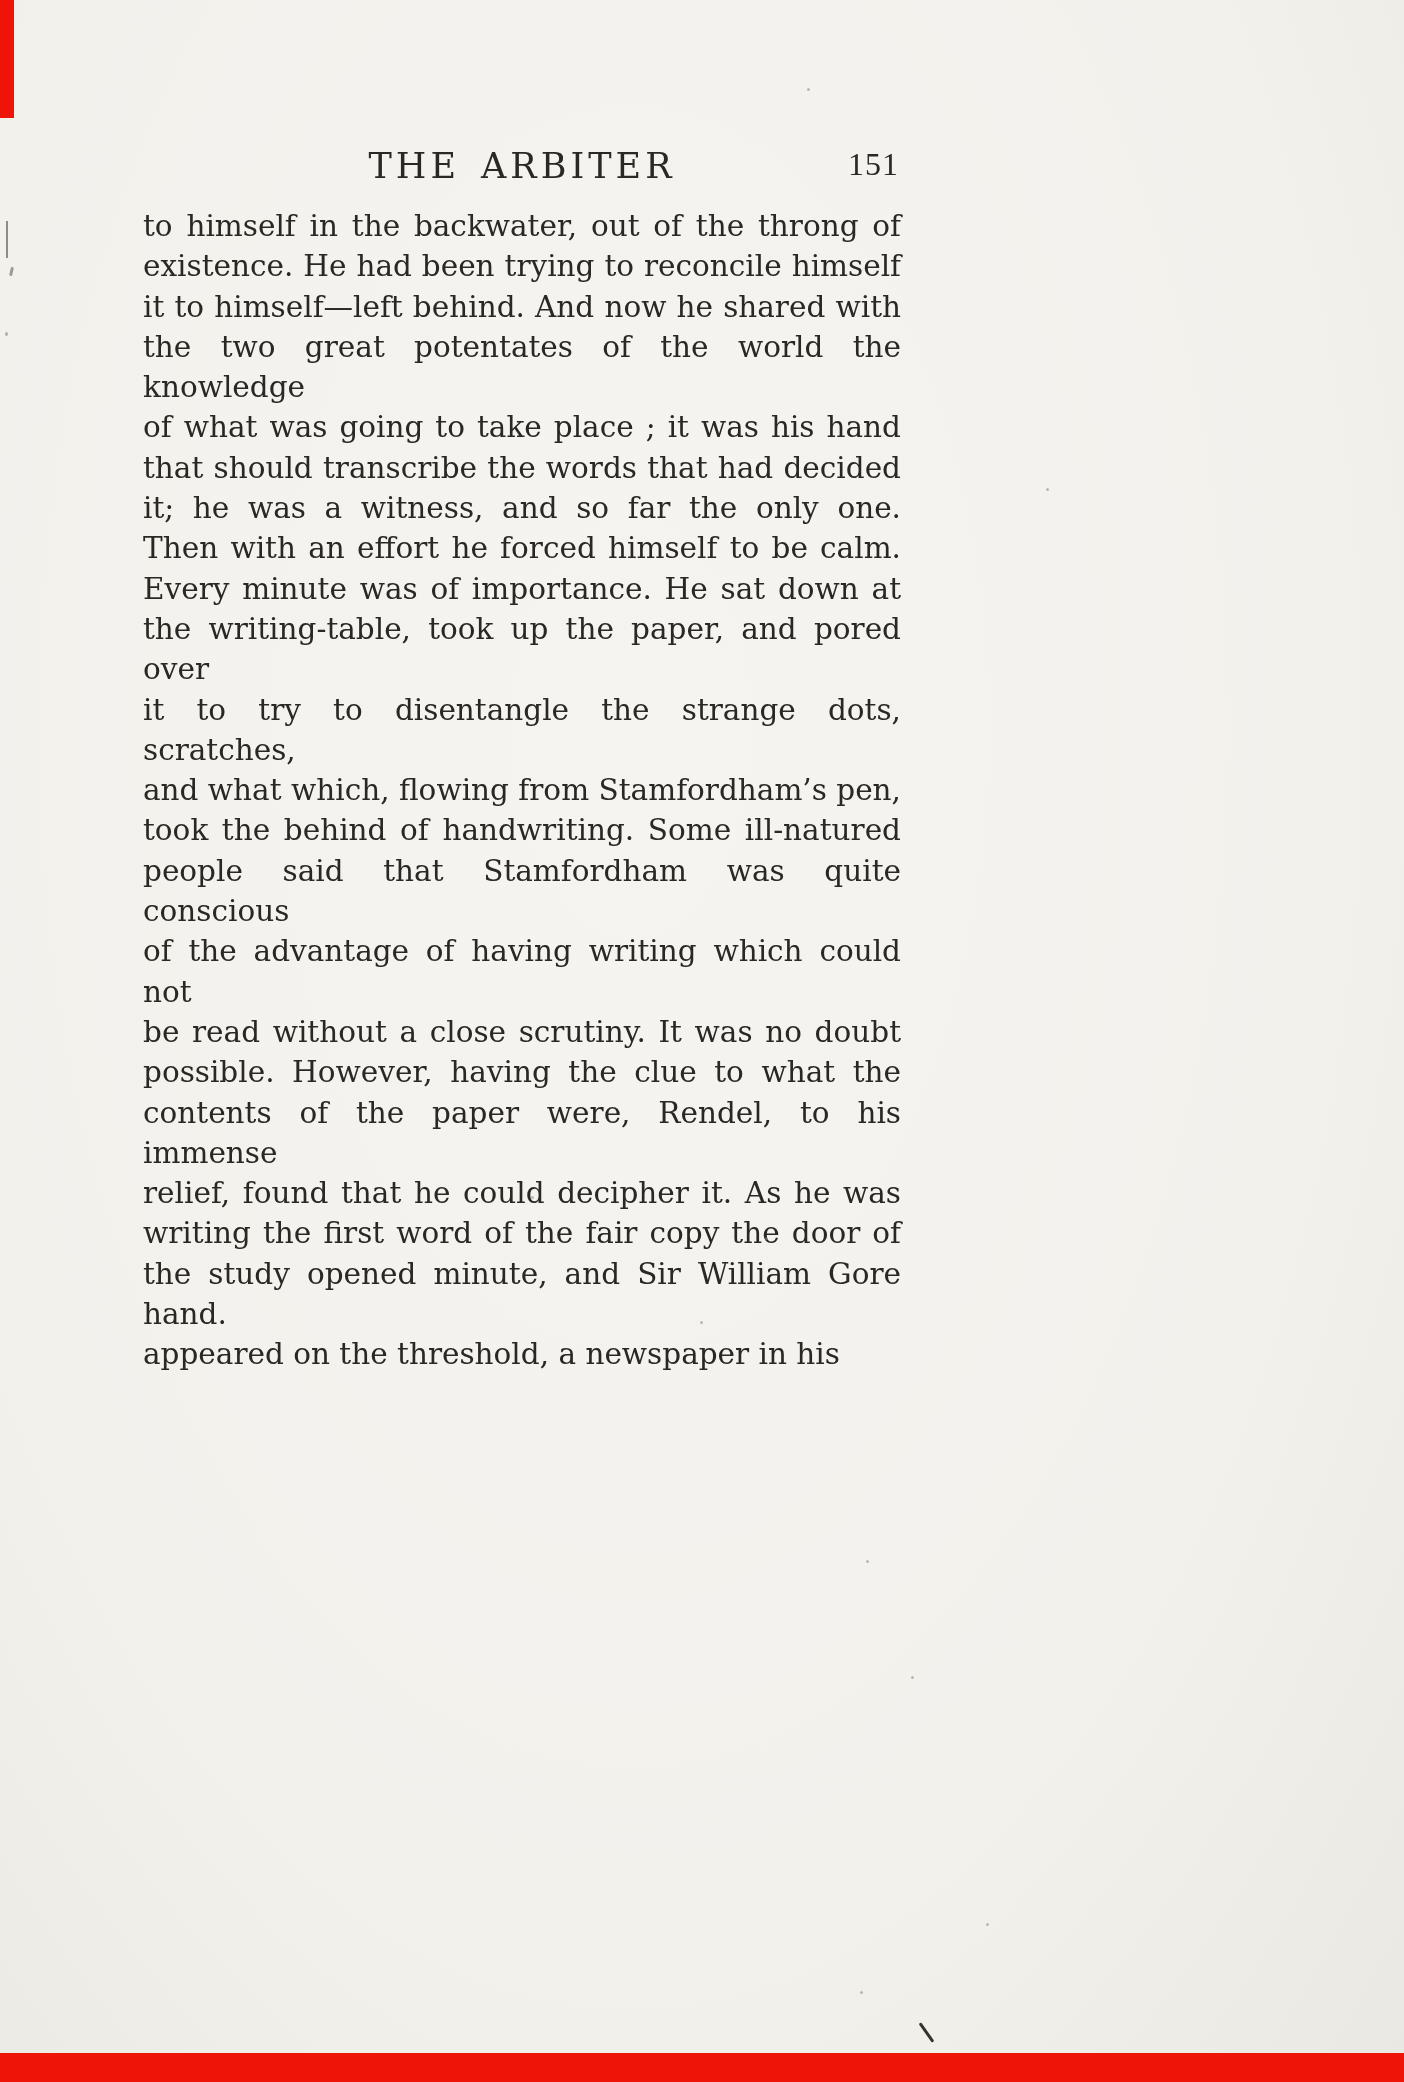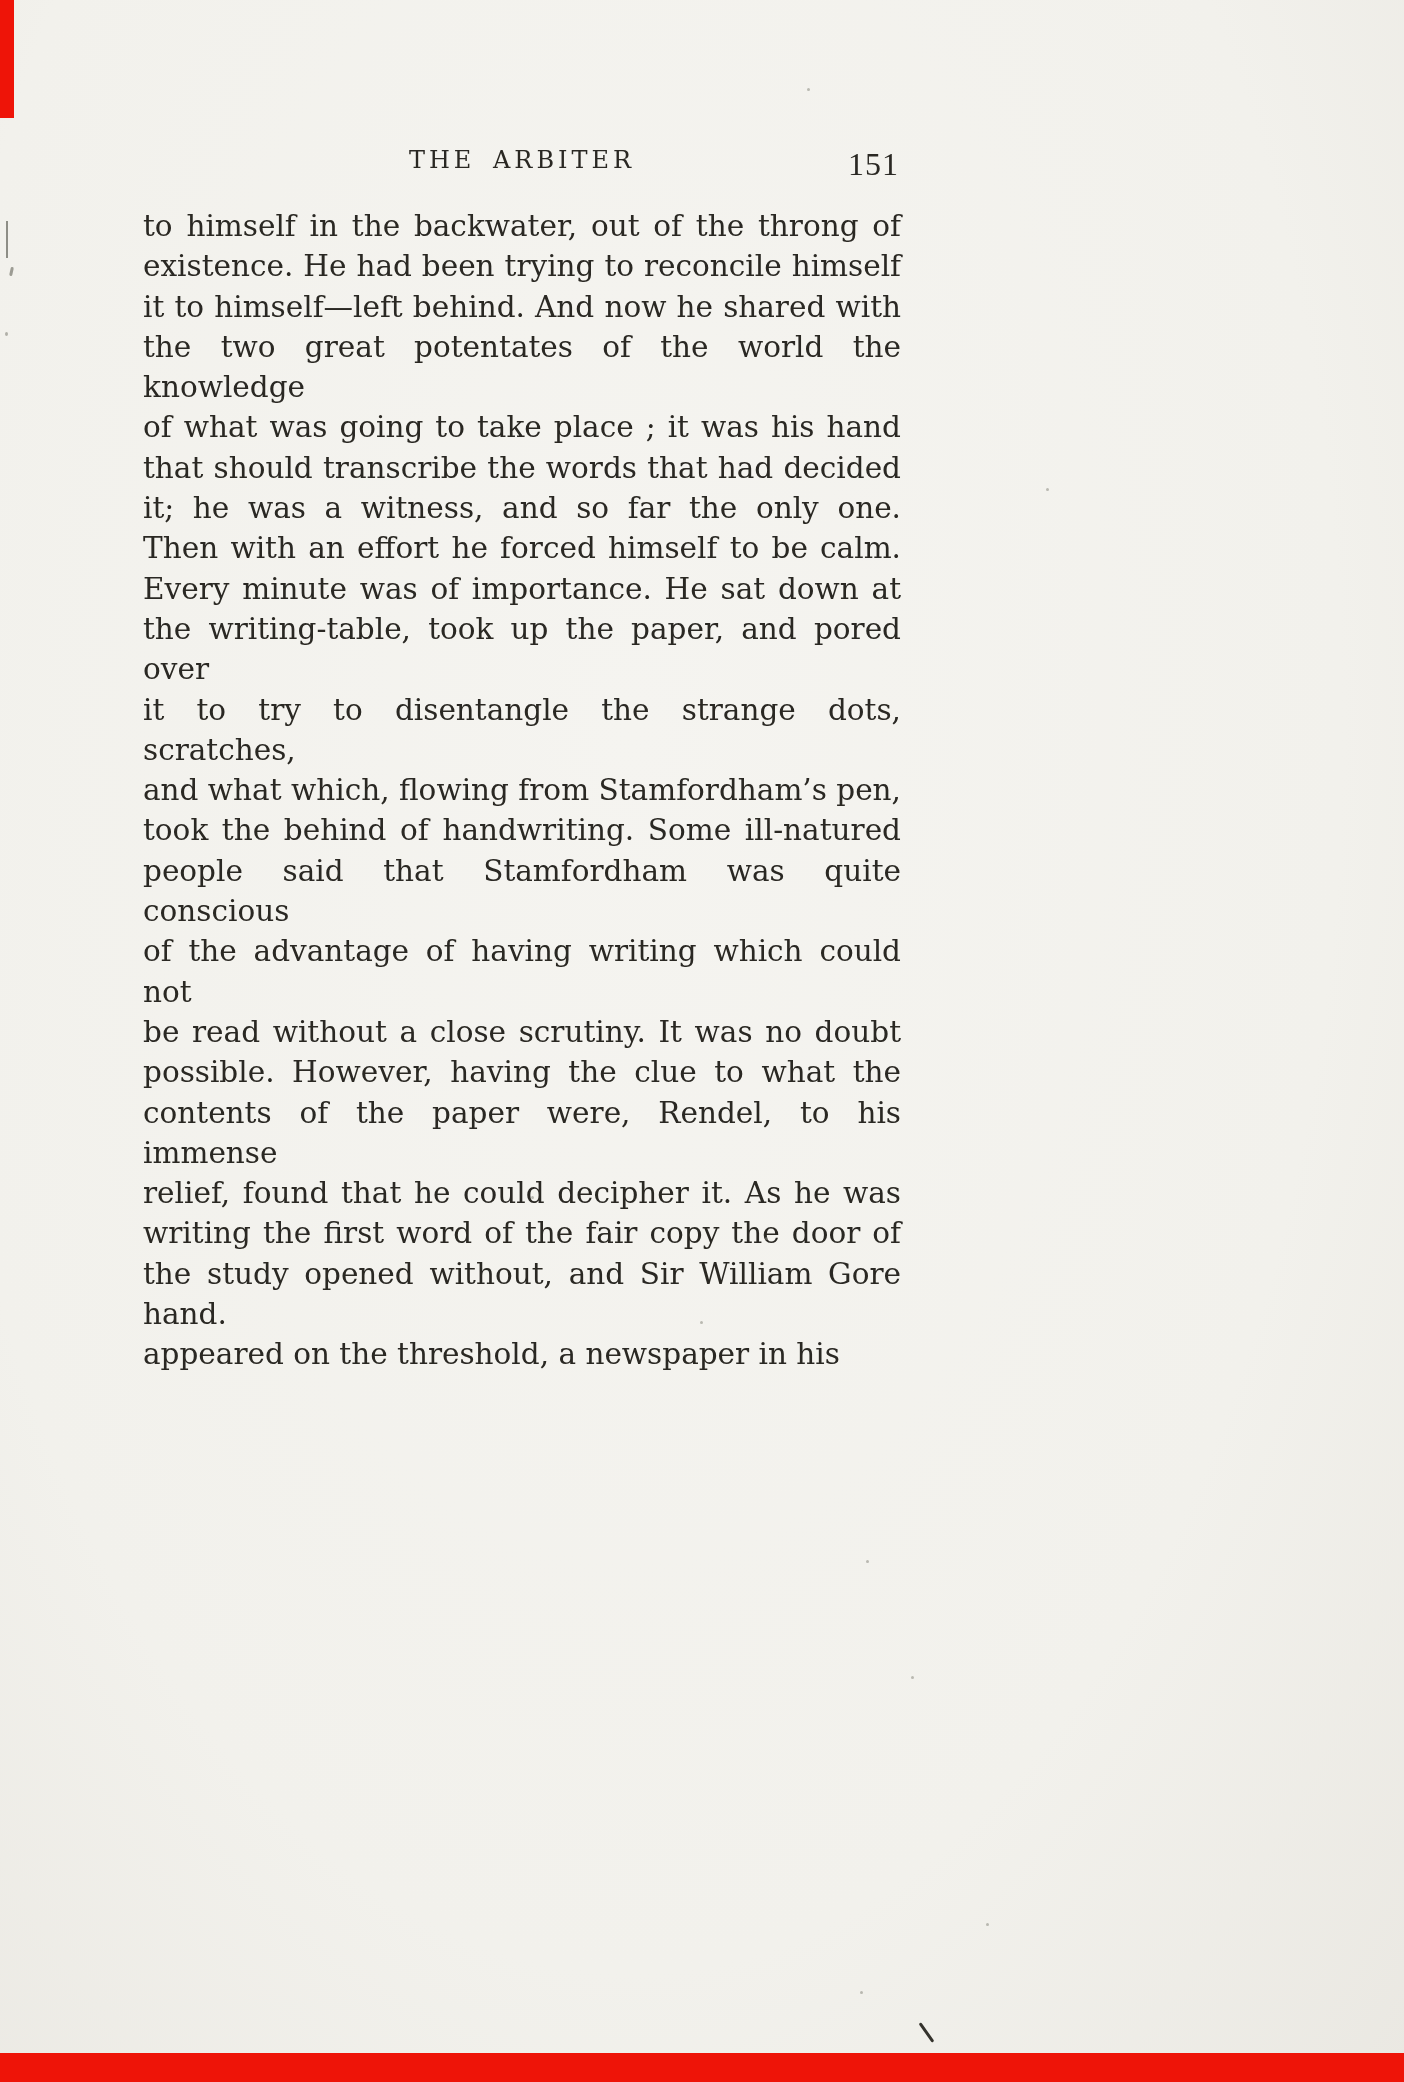"THE ARBITER" .header-title { font-size: 24px -> 35px }
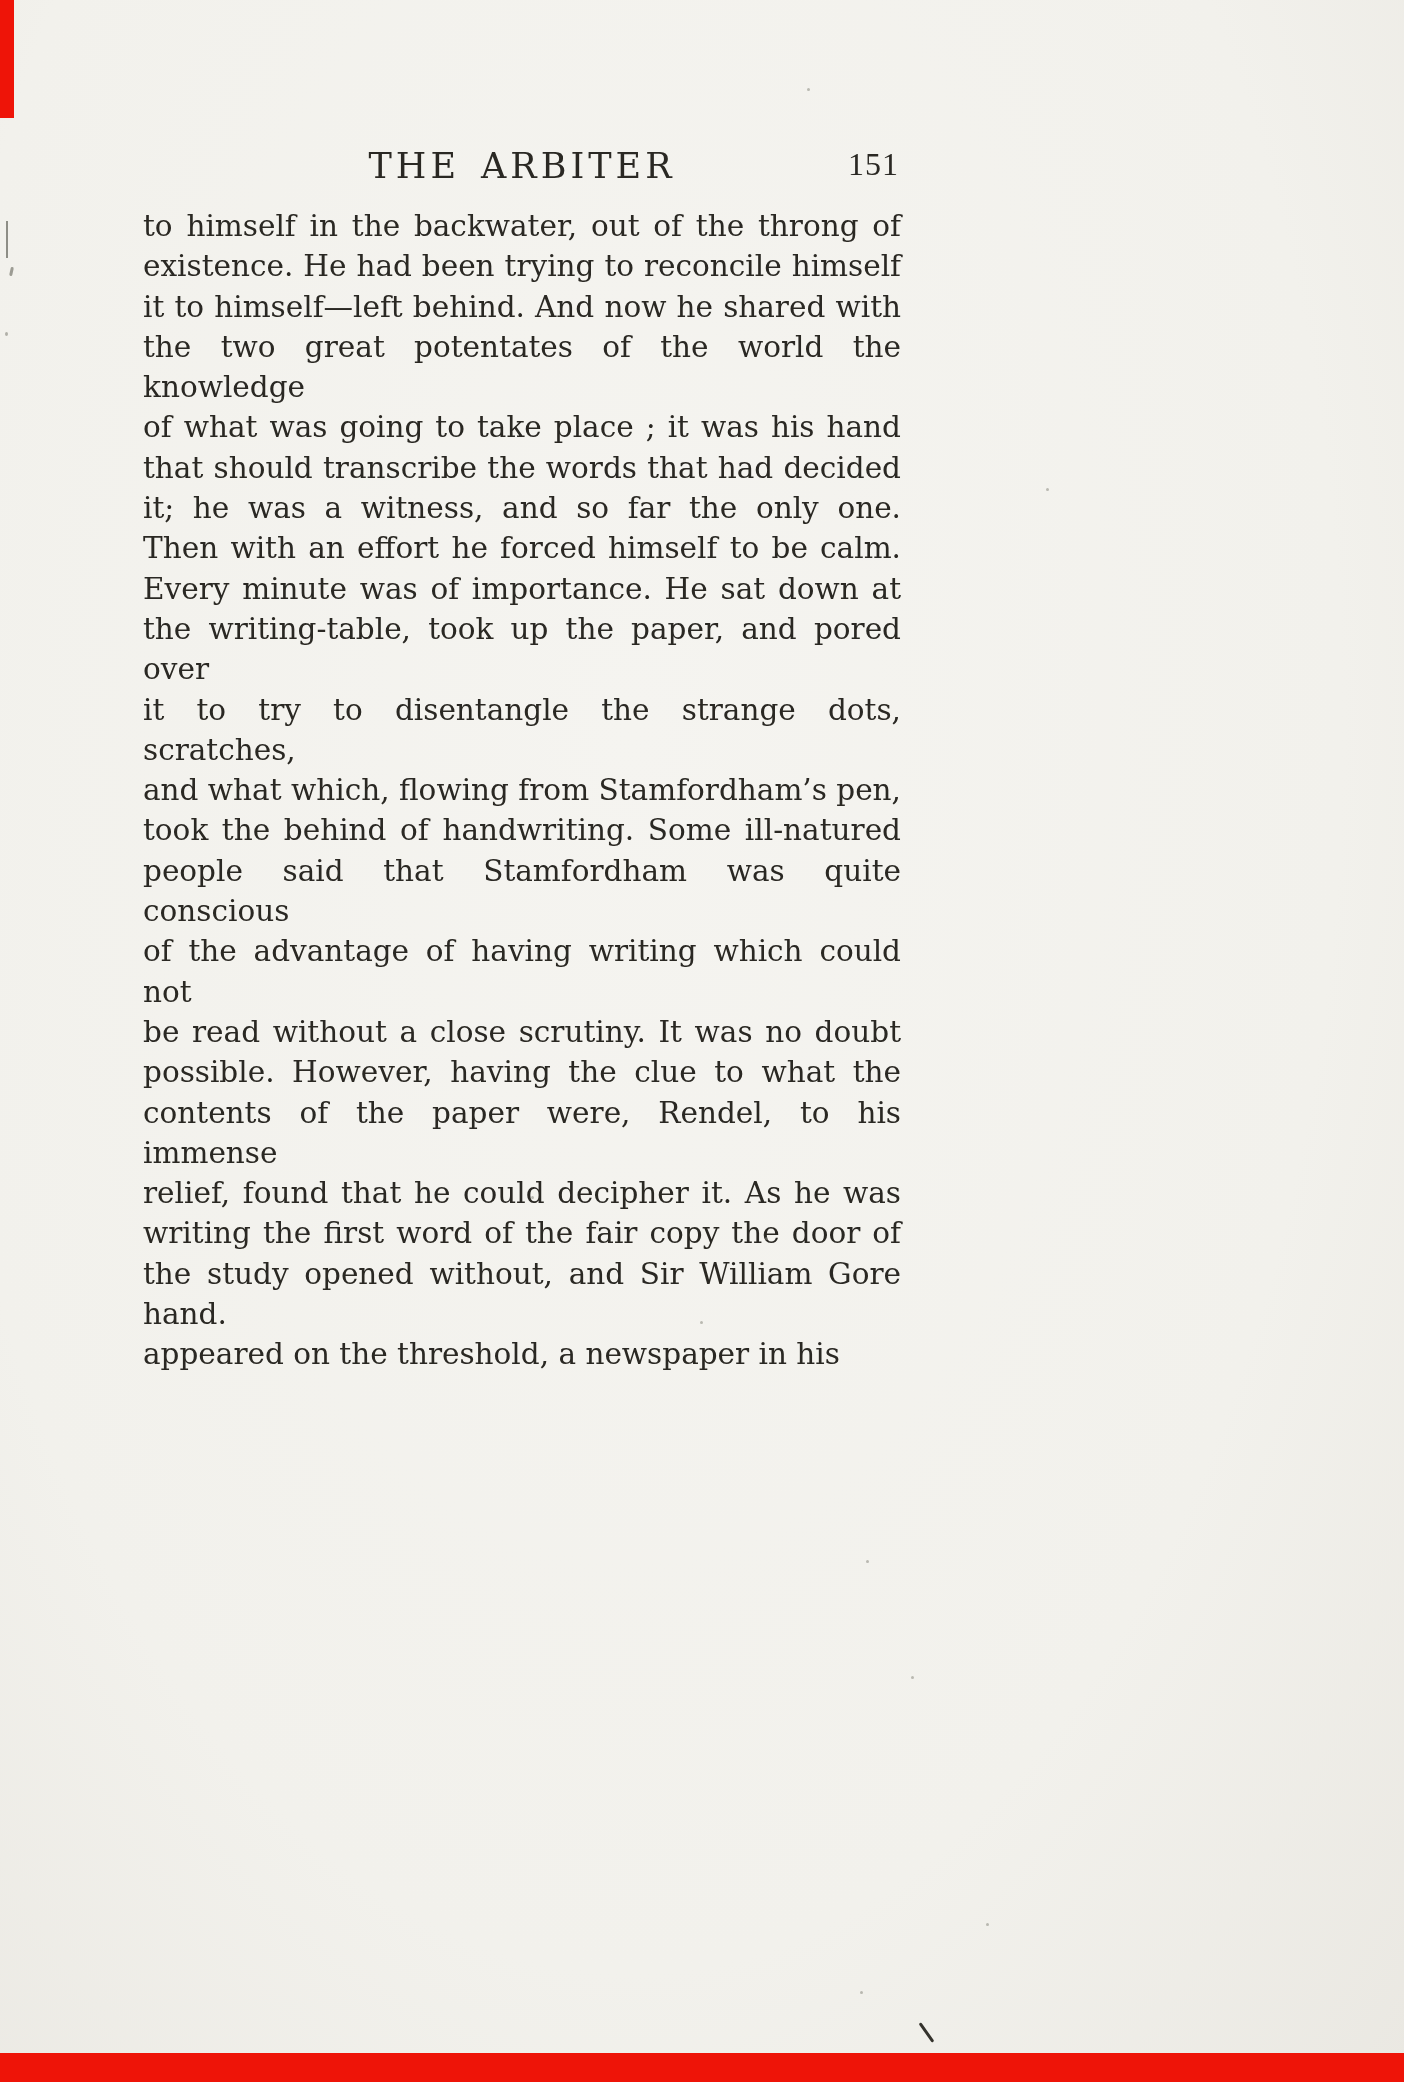"the study opened without, and" div.text-line { text: without -> minute }
